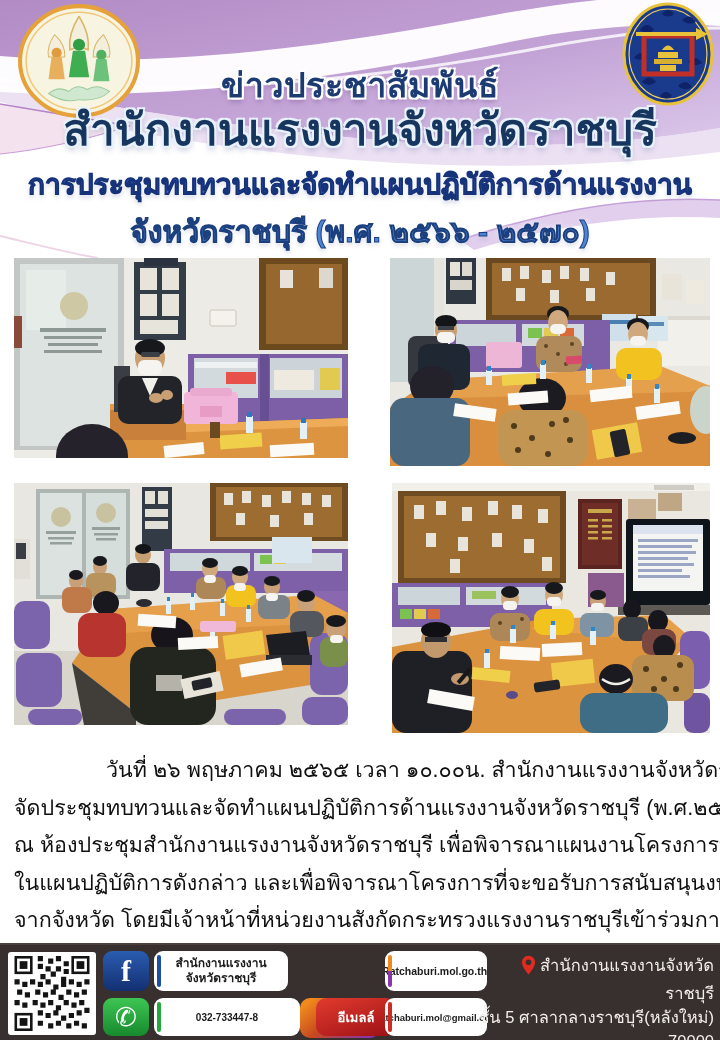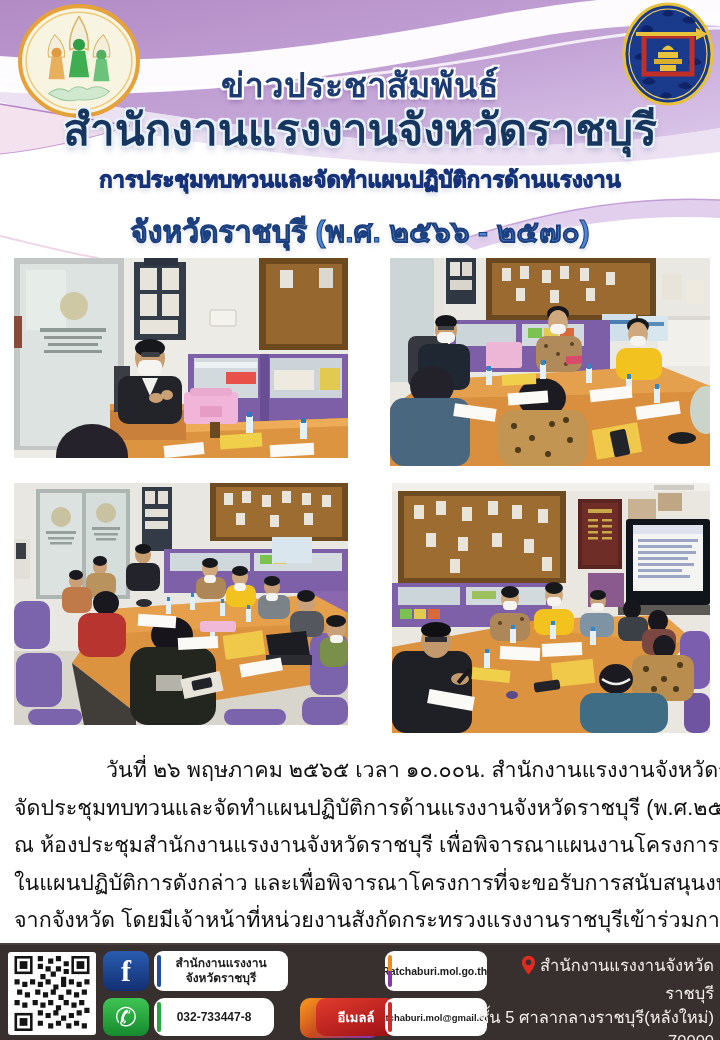"การประชุมทบทวนและจัดทำแผนปฏิบัติการด้านแ" .sub1 { font-size: 22px -> 28px }
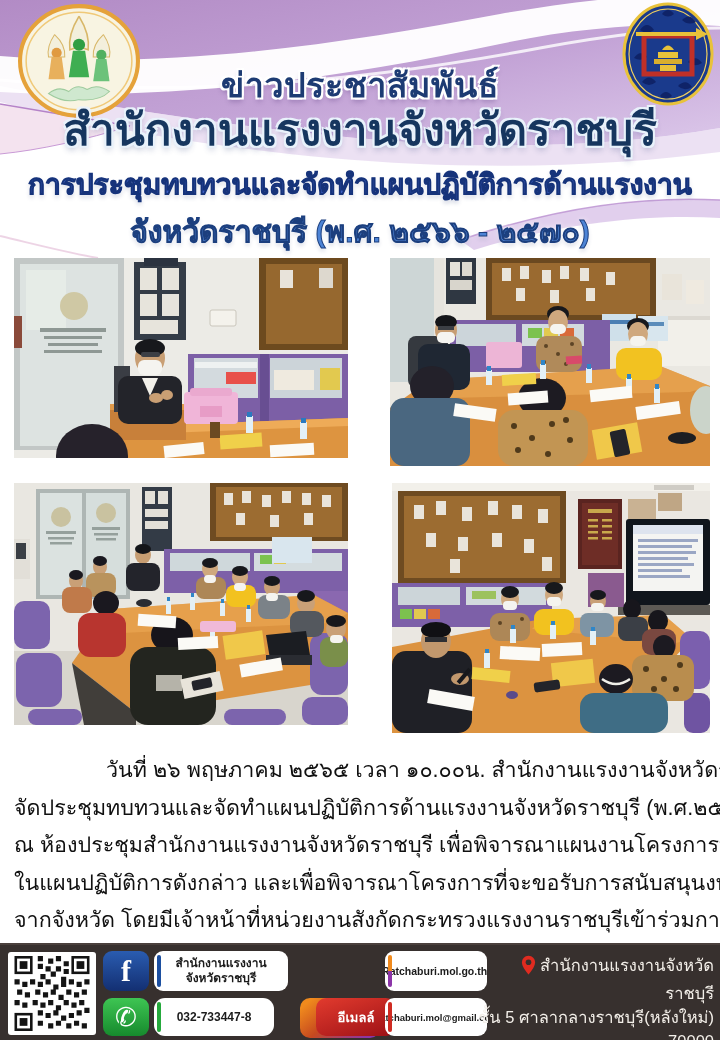"032-733447-8" .wa-pill { border-radius: 11px -> none; font-size: 12px -> 10px; width: 120px -> 146px }
